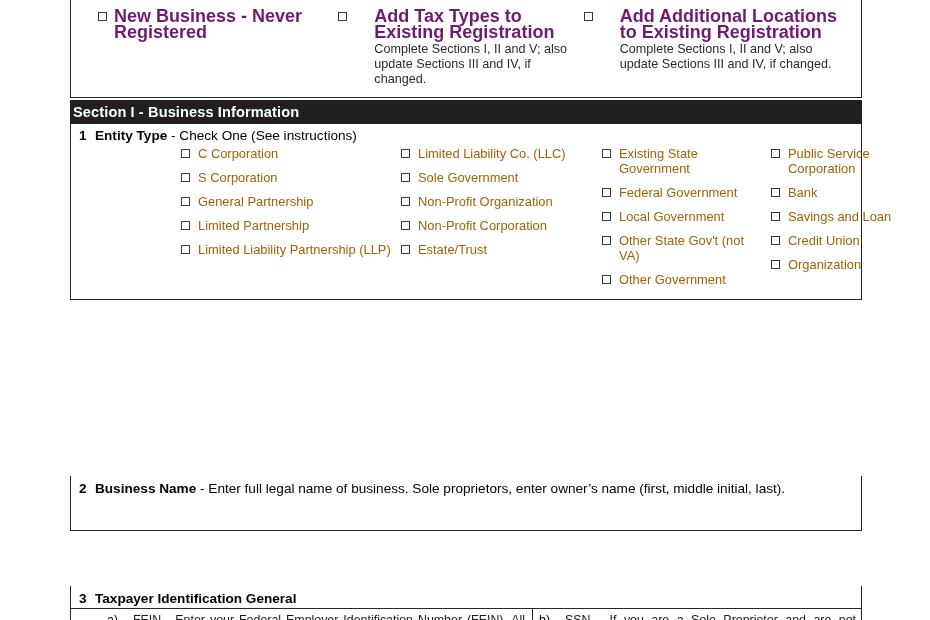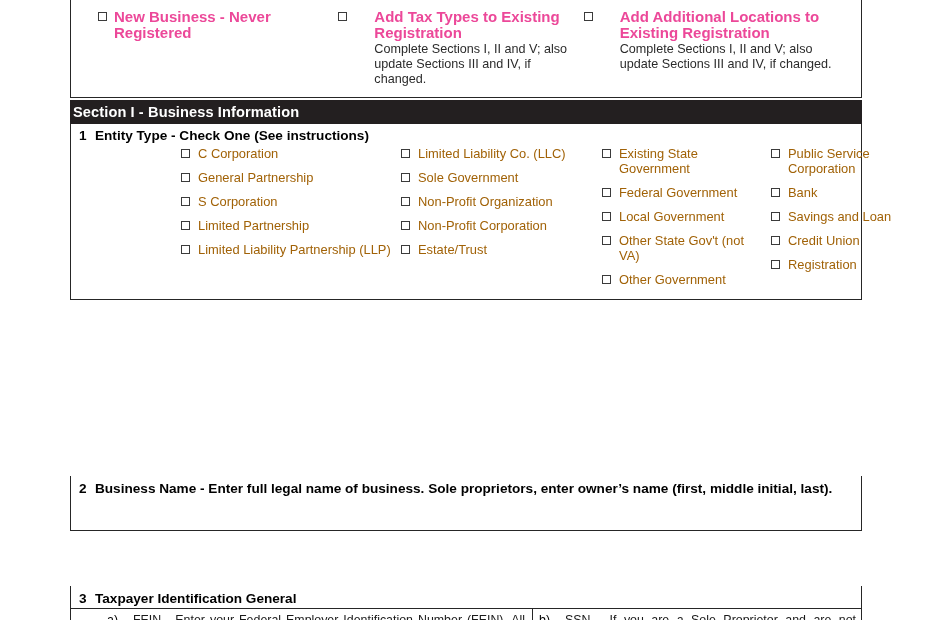"New Business - Never Registered" .choice-head { color: #ec4899 -> #701a75; font-size: 15px -> 18px }
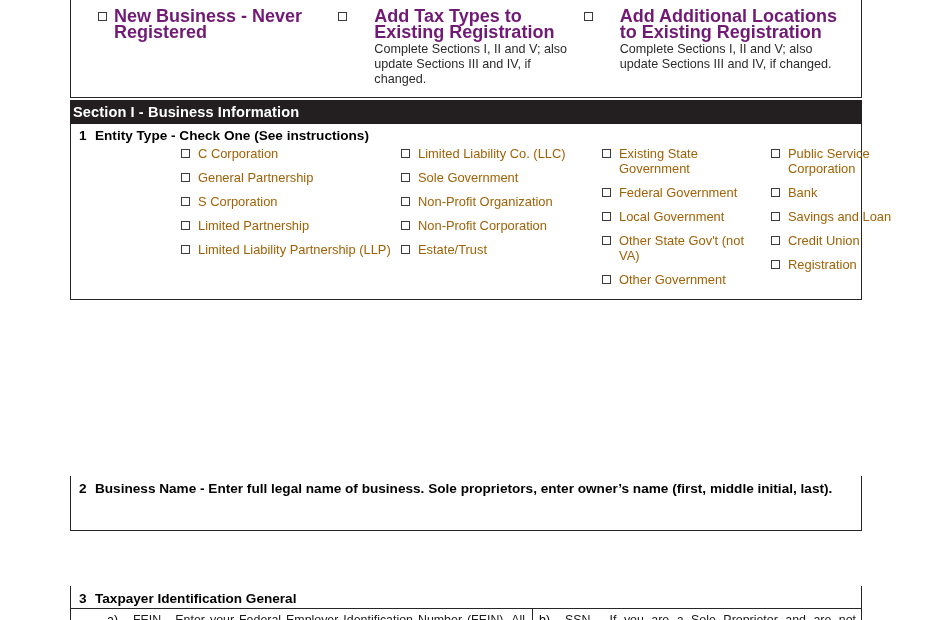"- Check One (See instructions)" .rowtitle .thin { font-weight: bold -> normal }
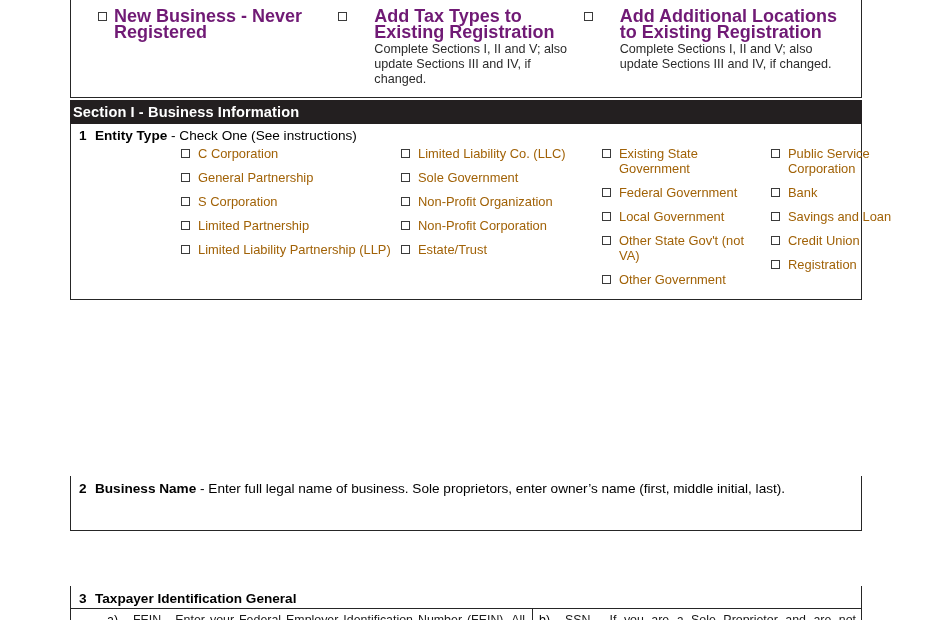"General Partnership" div.ent-item { order: before "S Corporation" -> after "S Corporation" }
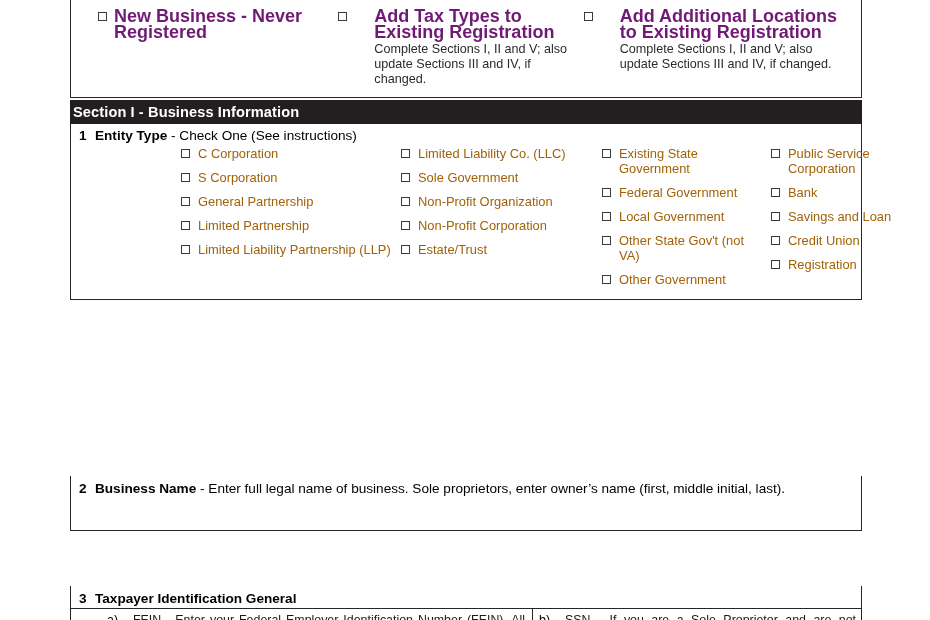"Registration" span { text: Registration -> Organization }
